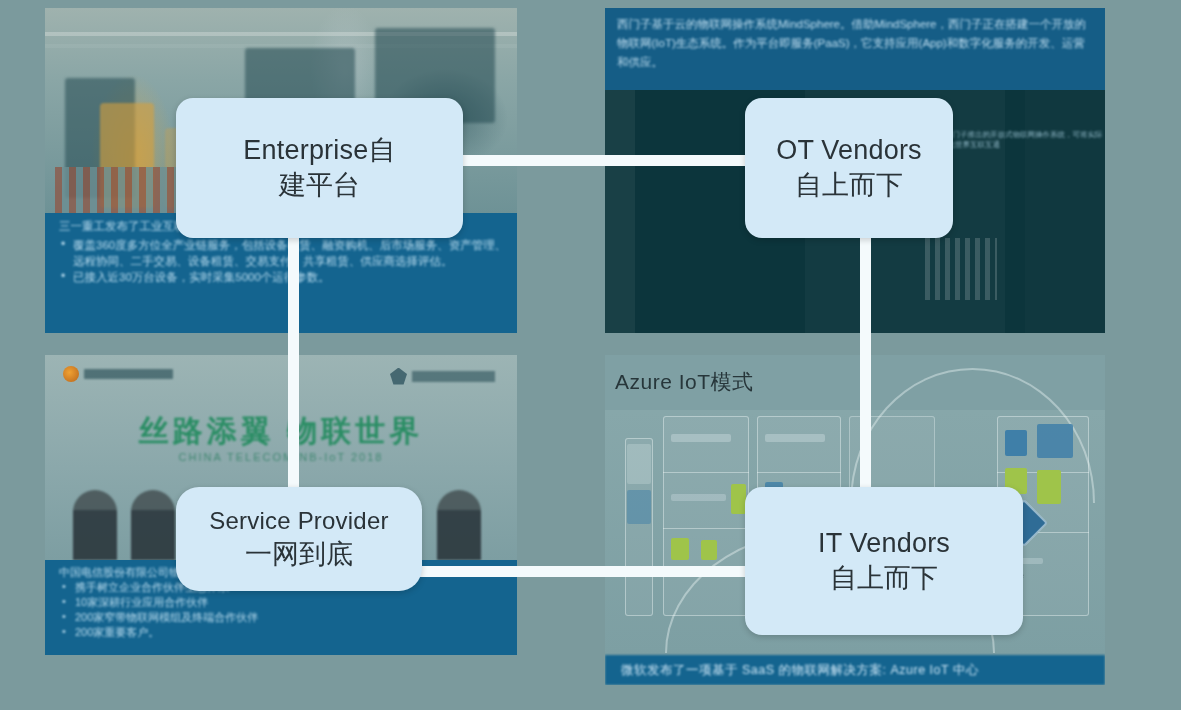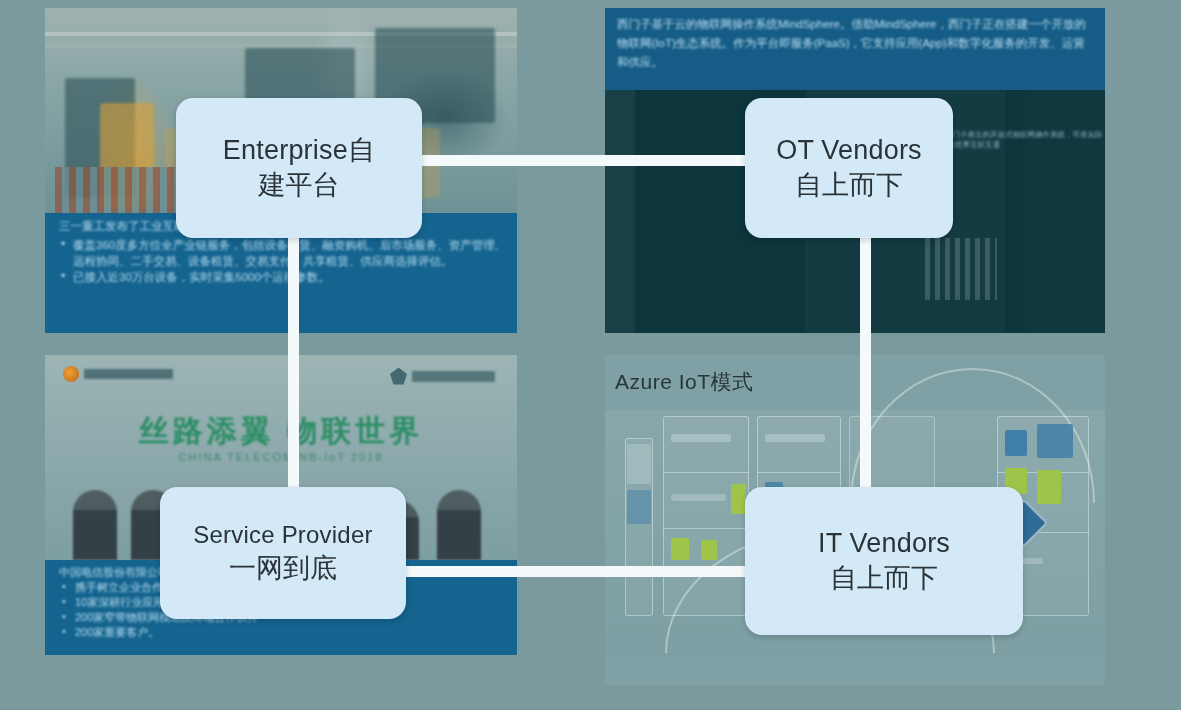"Enterprise自" #c-tl { width: 246px -> 287px }
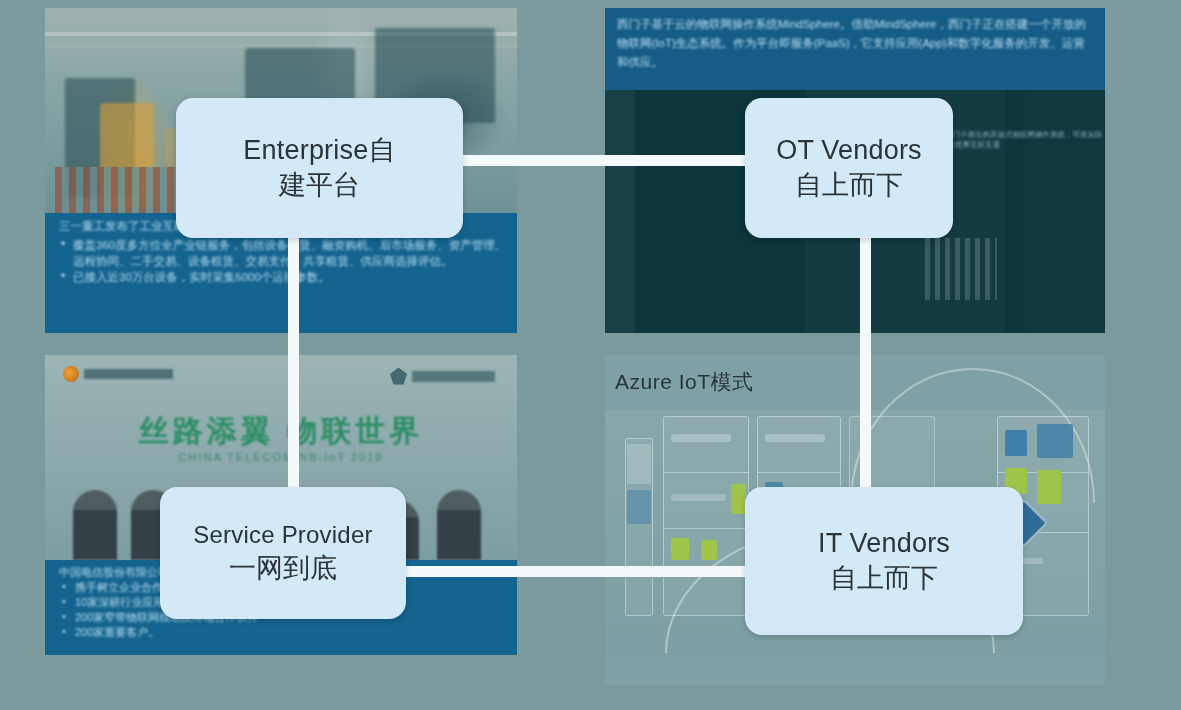"Service Provider" #c-bl { border-radius: none -> 23px; height: 132px -> 104px; left: 160px -> 176px }
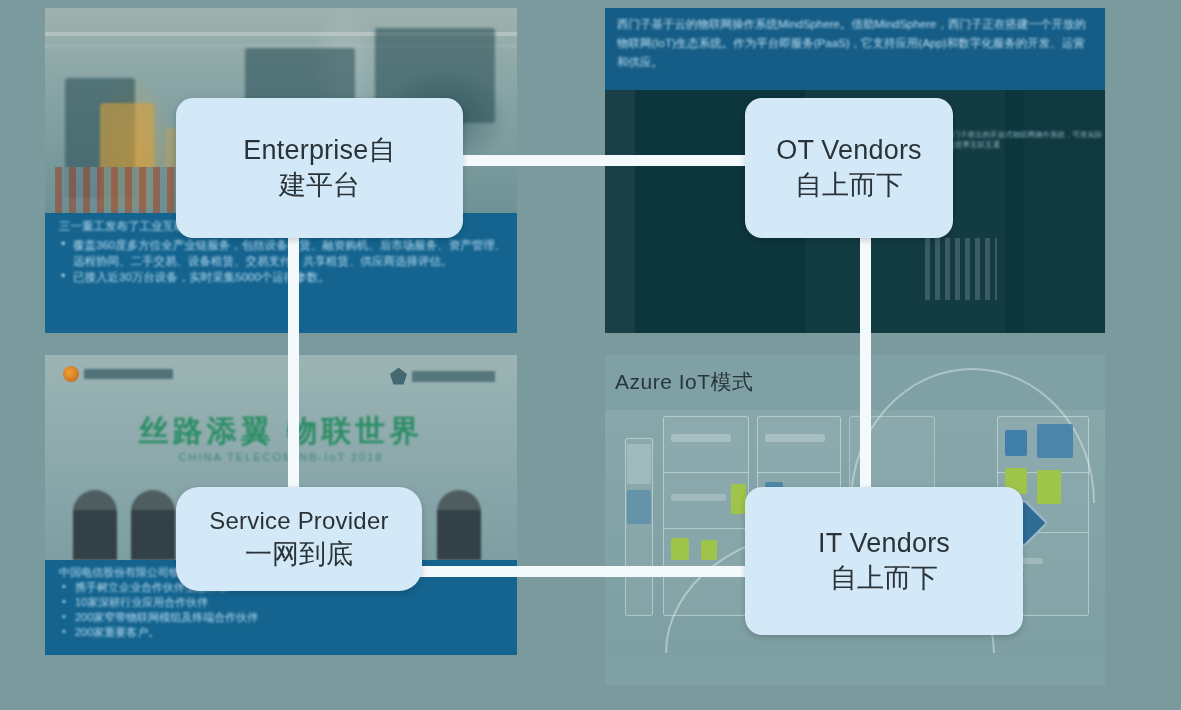"微软发布了一项基于 SaaS 的物联网解决方案: Azure IoT" div { html: none -> <div>微软发布了一项基于 SaaS 的物联网解决方案: Azure IoT 中心</div> }
